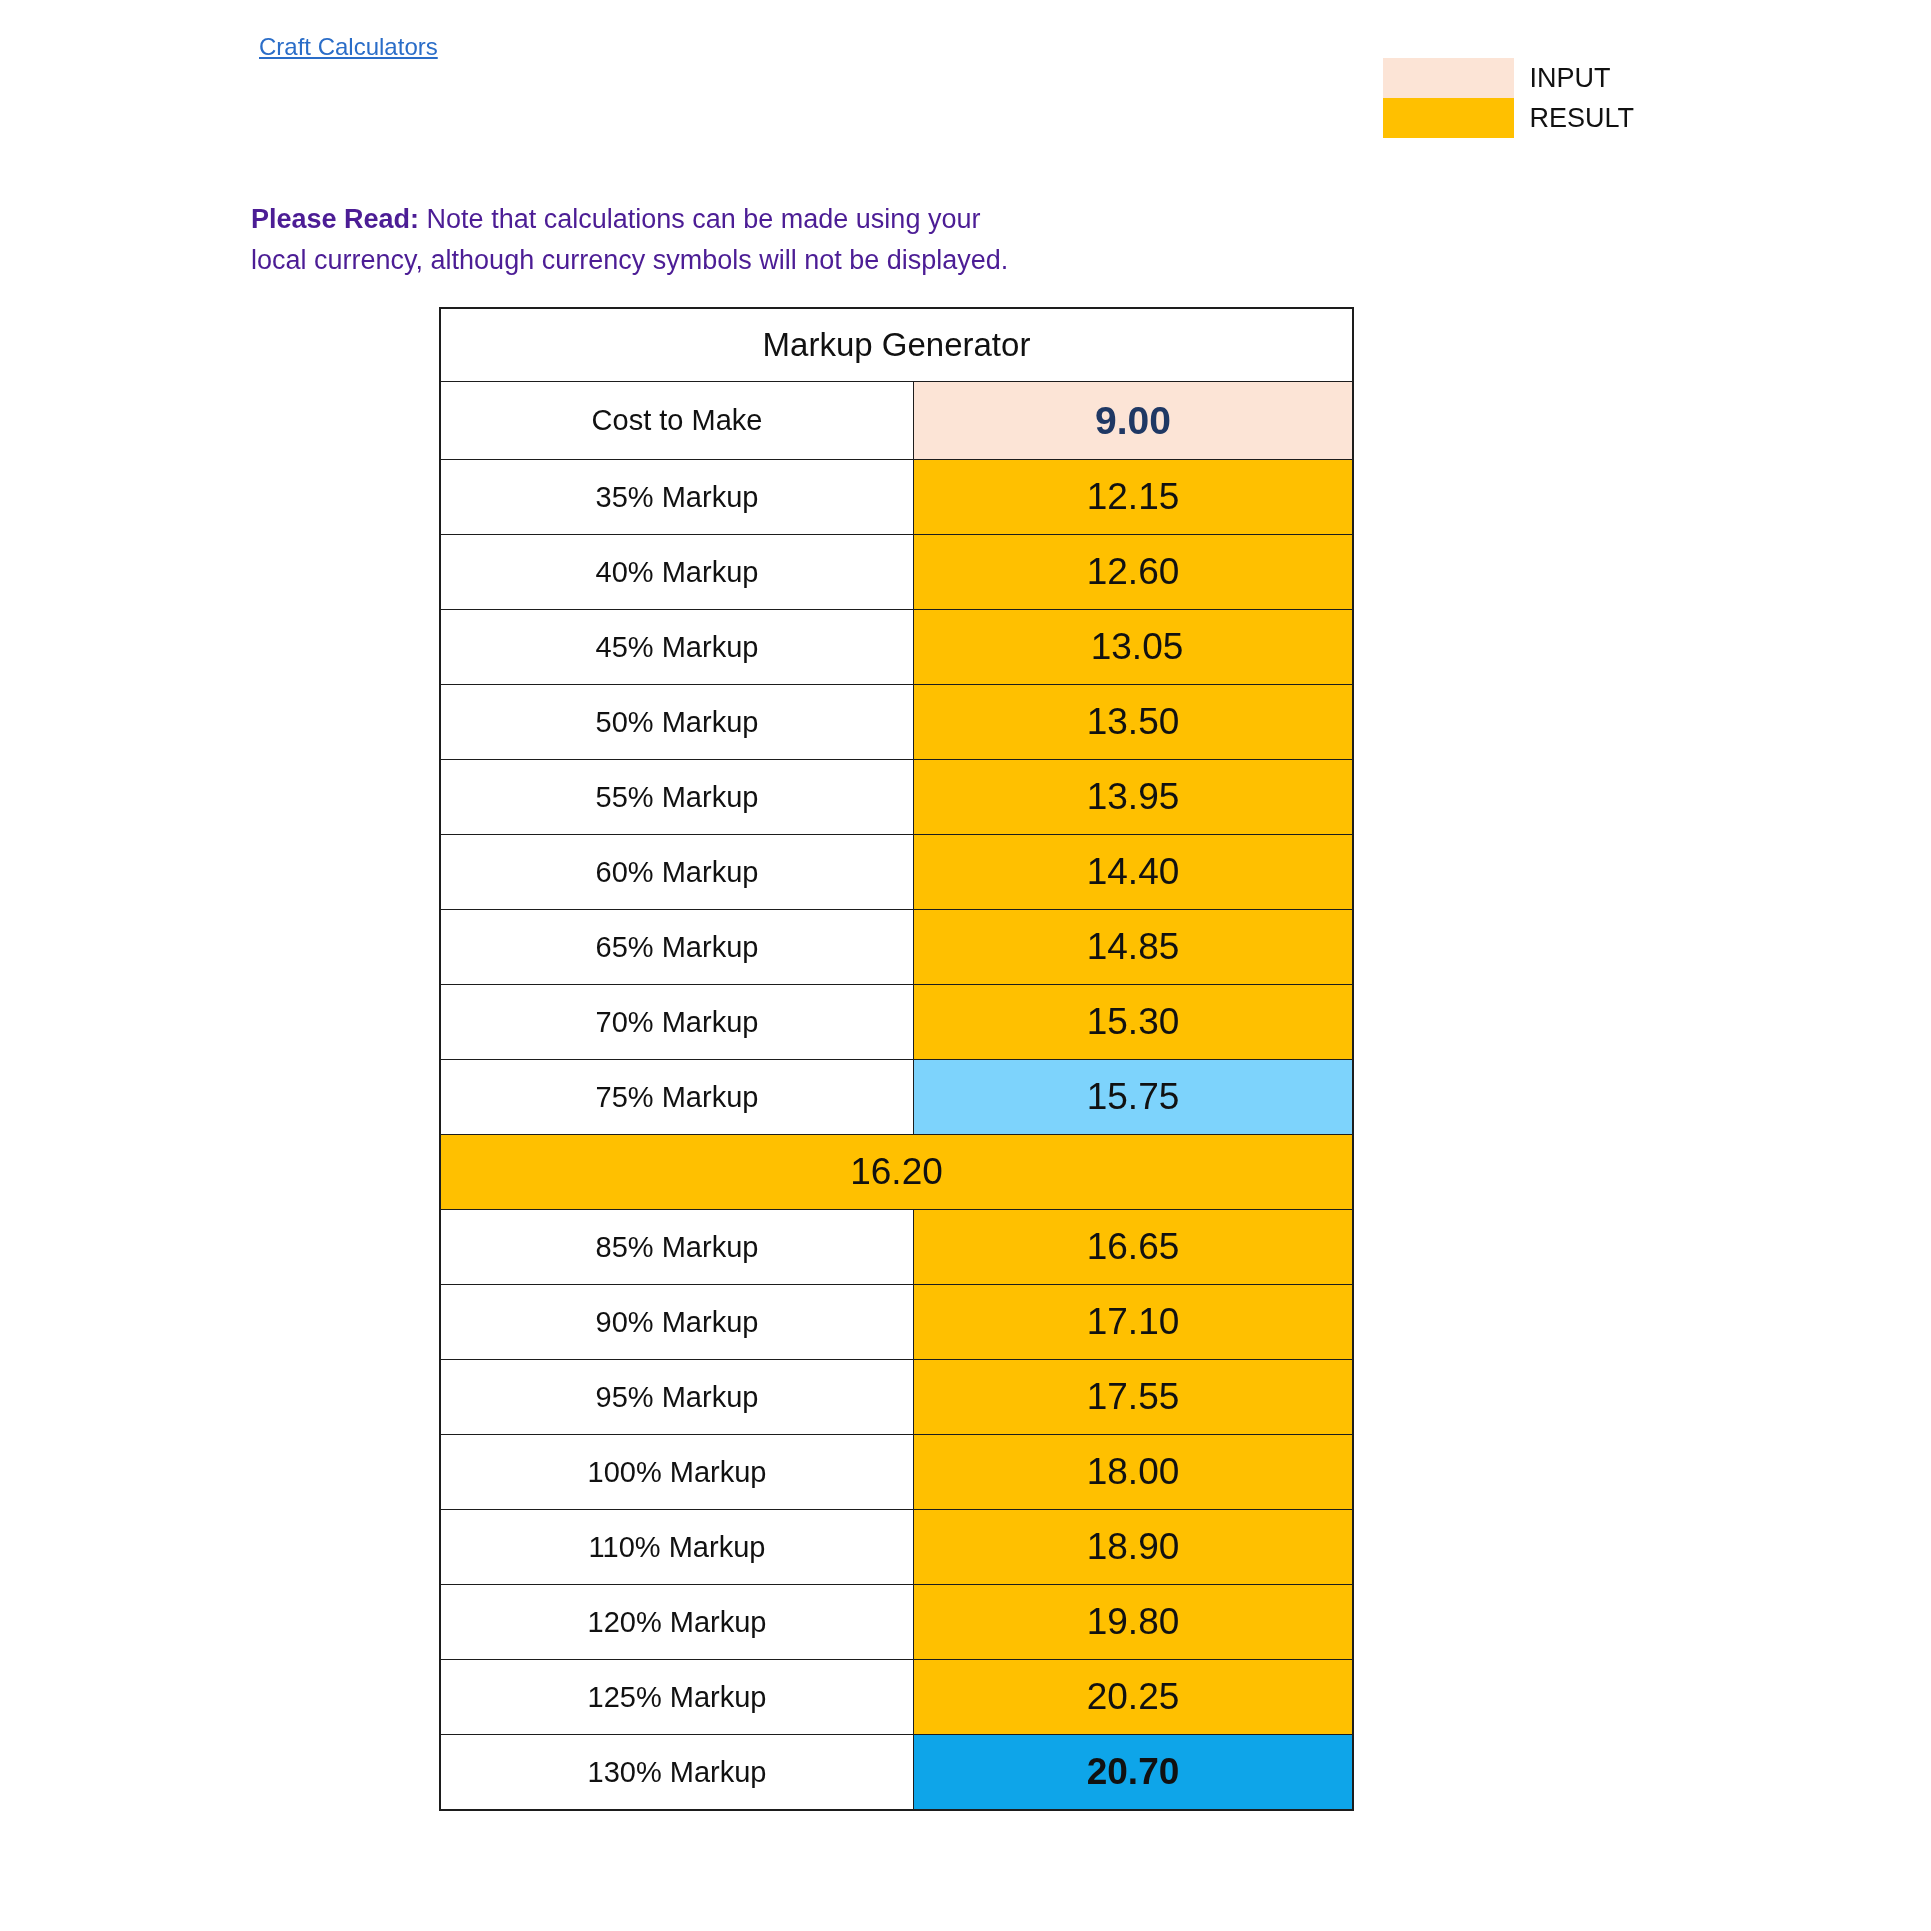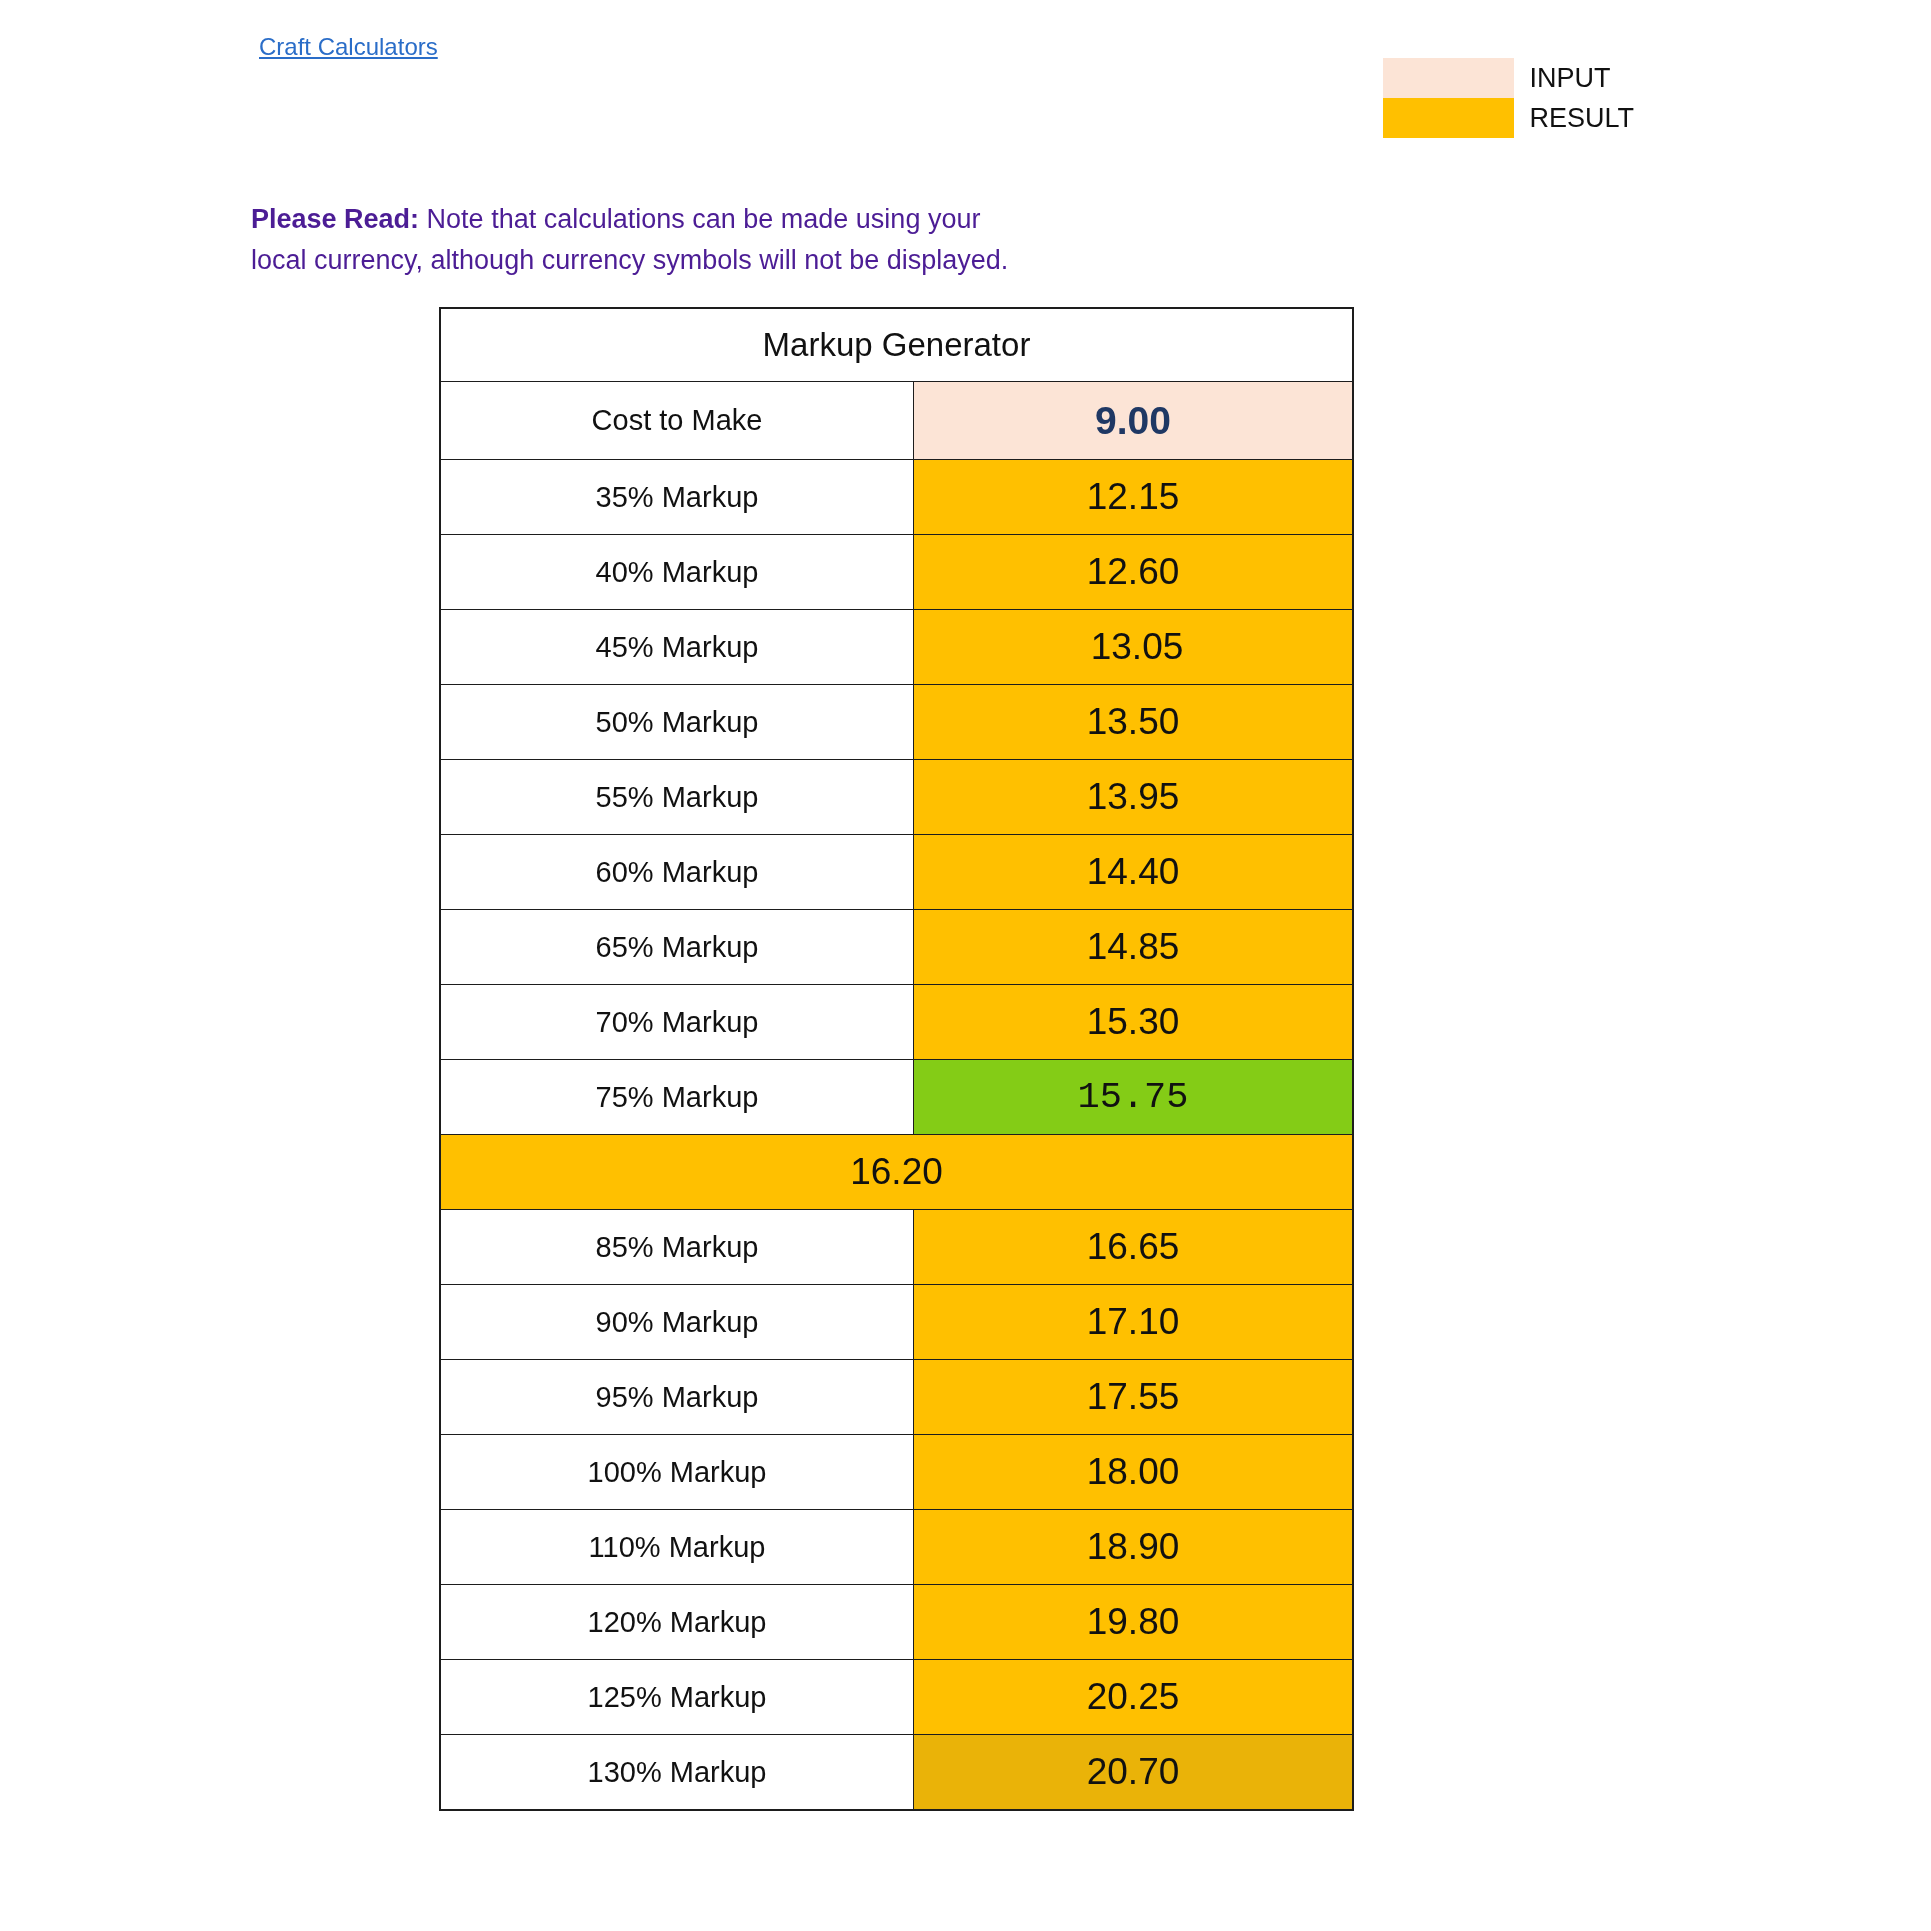"15.75" div.val { background: #84cc16 -> #7dd3fc; font-family: Liberation Mono, monospace -> none }
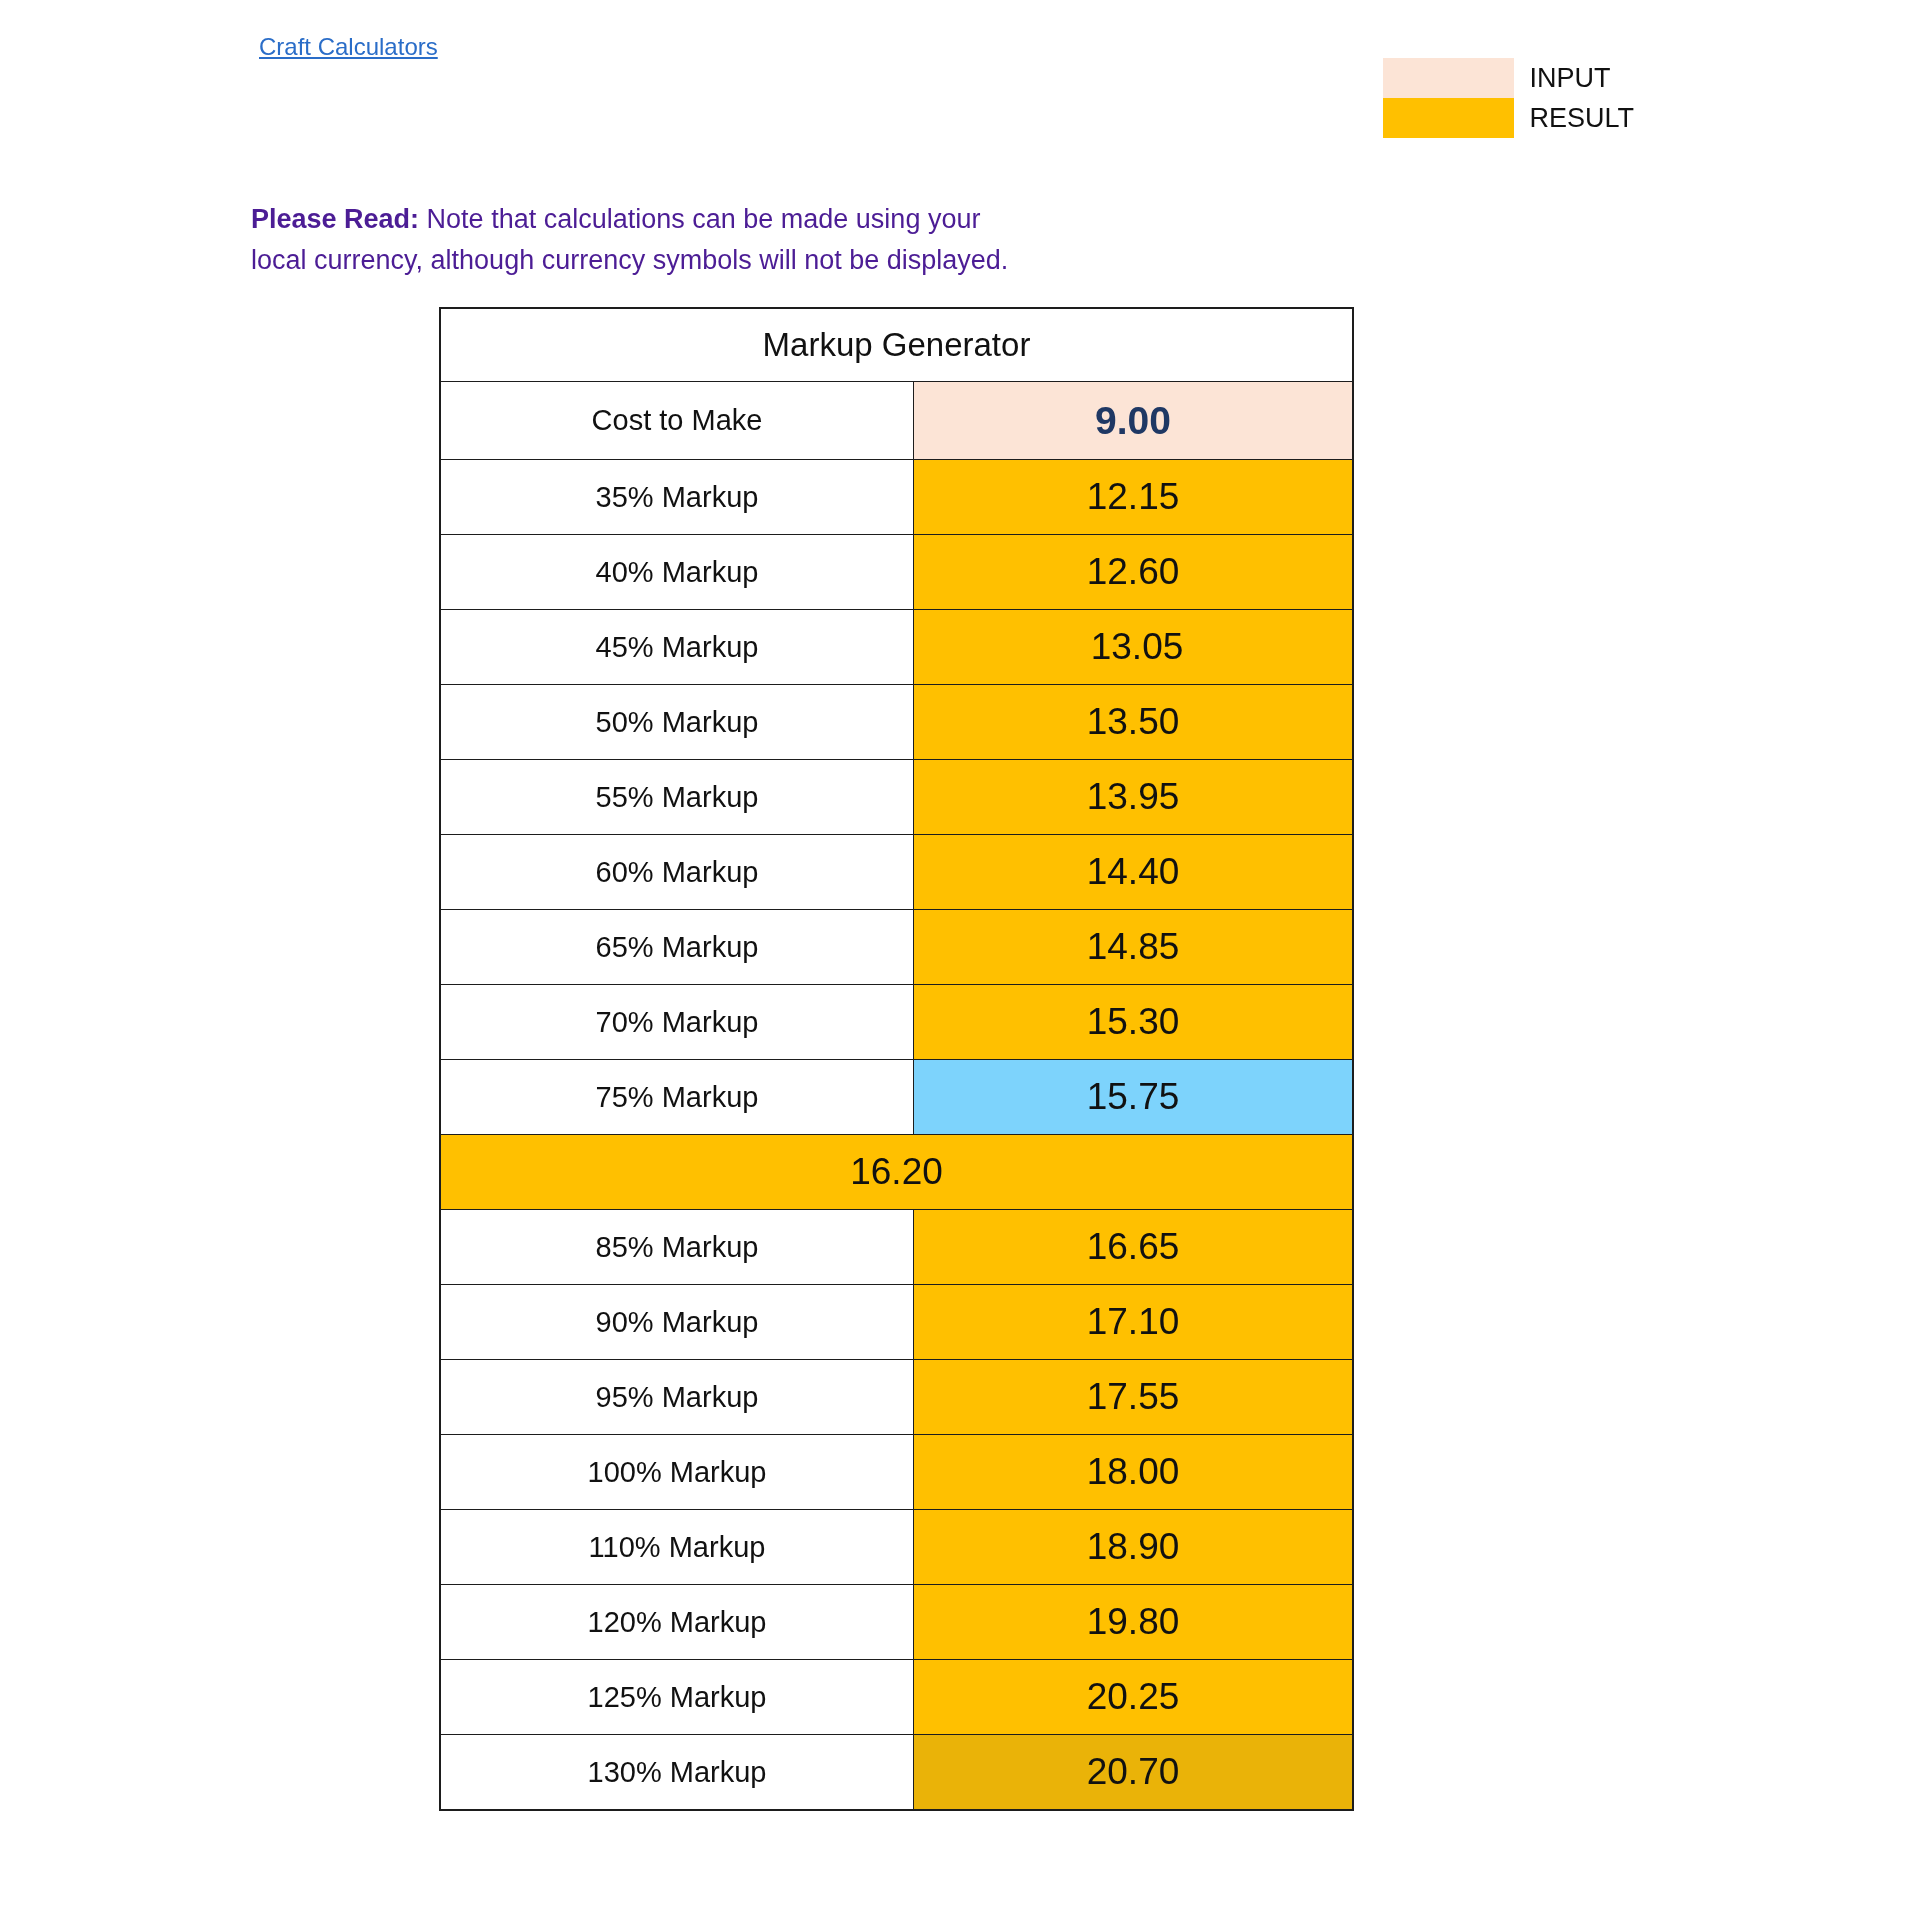"20.70" div.val { background: #eab308 -> #0ea5e9; font-weight: none -> bold }
